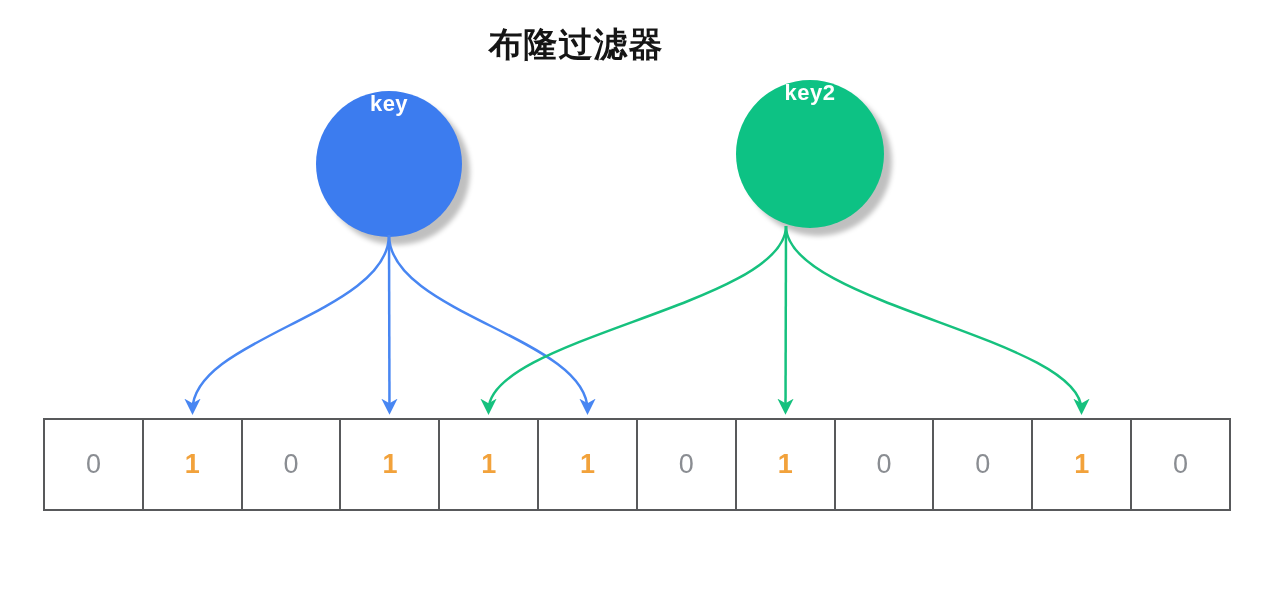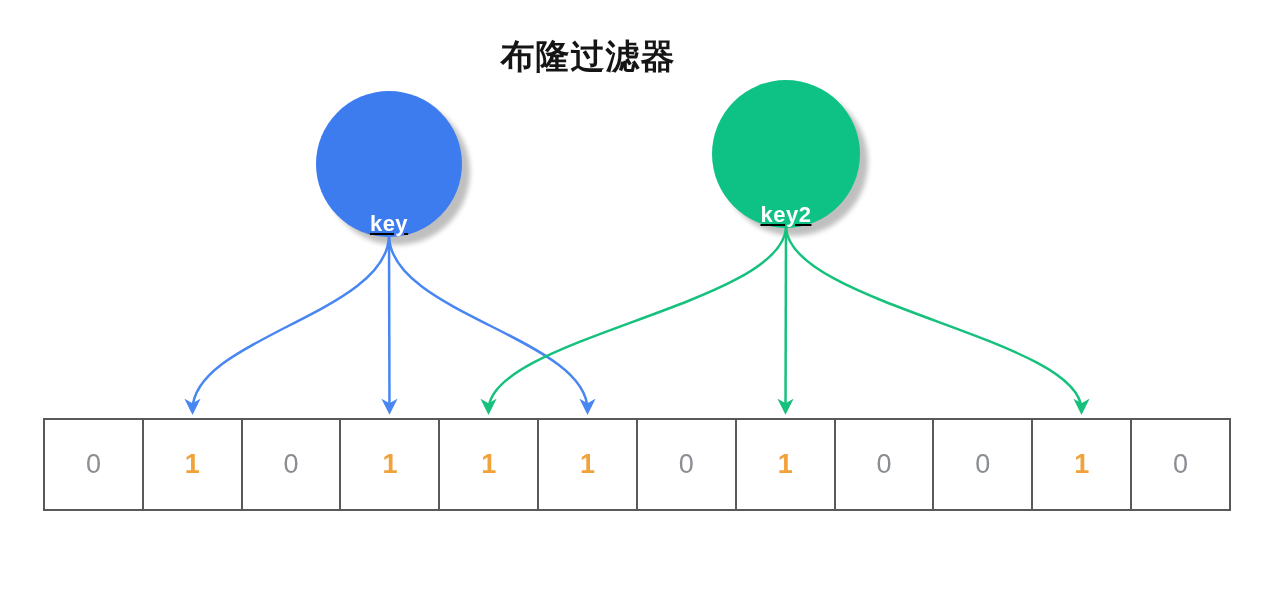"布隆过滤器" .title { margin: 16px -> 4px }
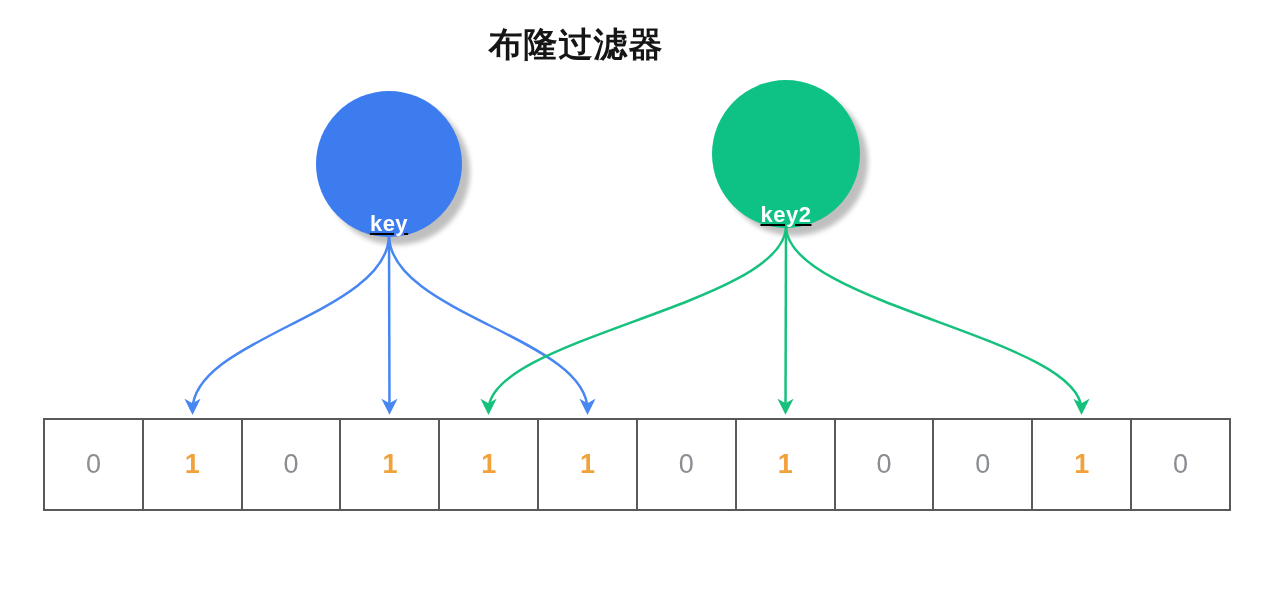"key" .node { align-items: flex-end -> flex-start; text-decoration: underline -> none }
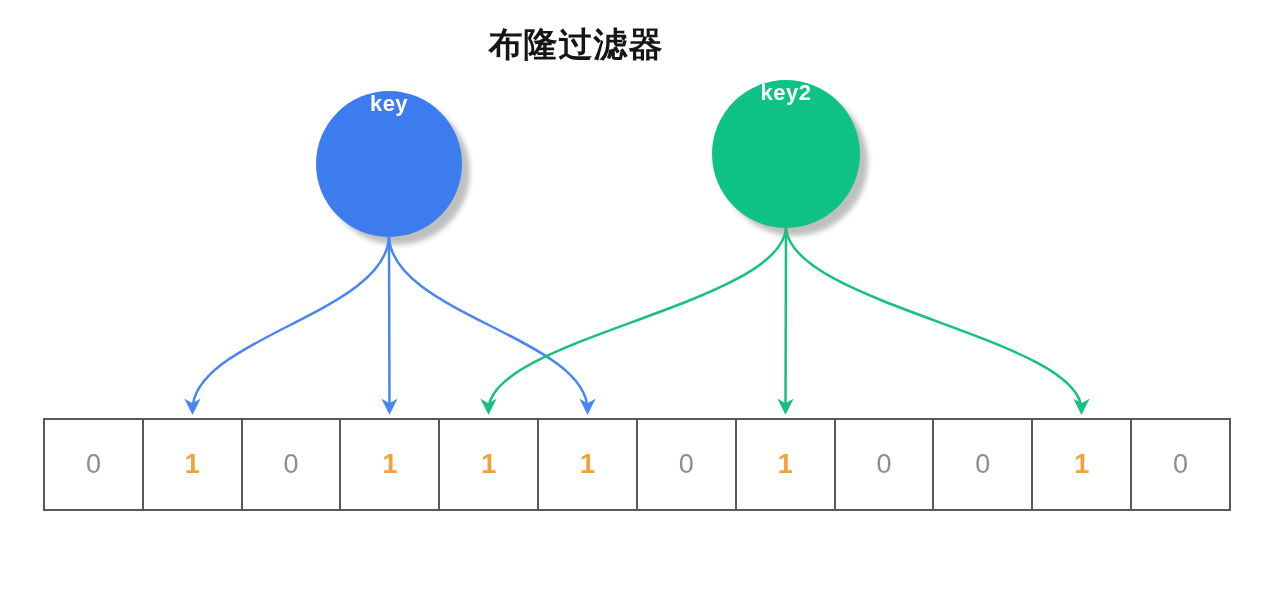"key2" .node-key2 { left: 712px -> 736px }
